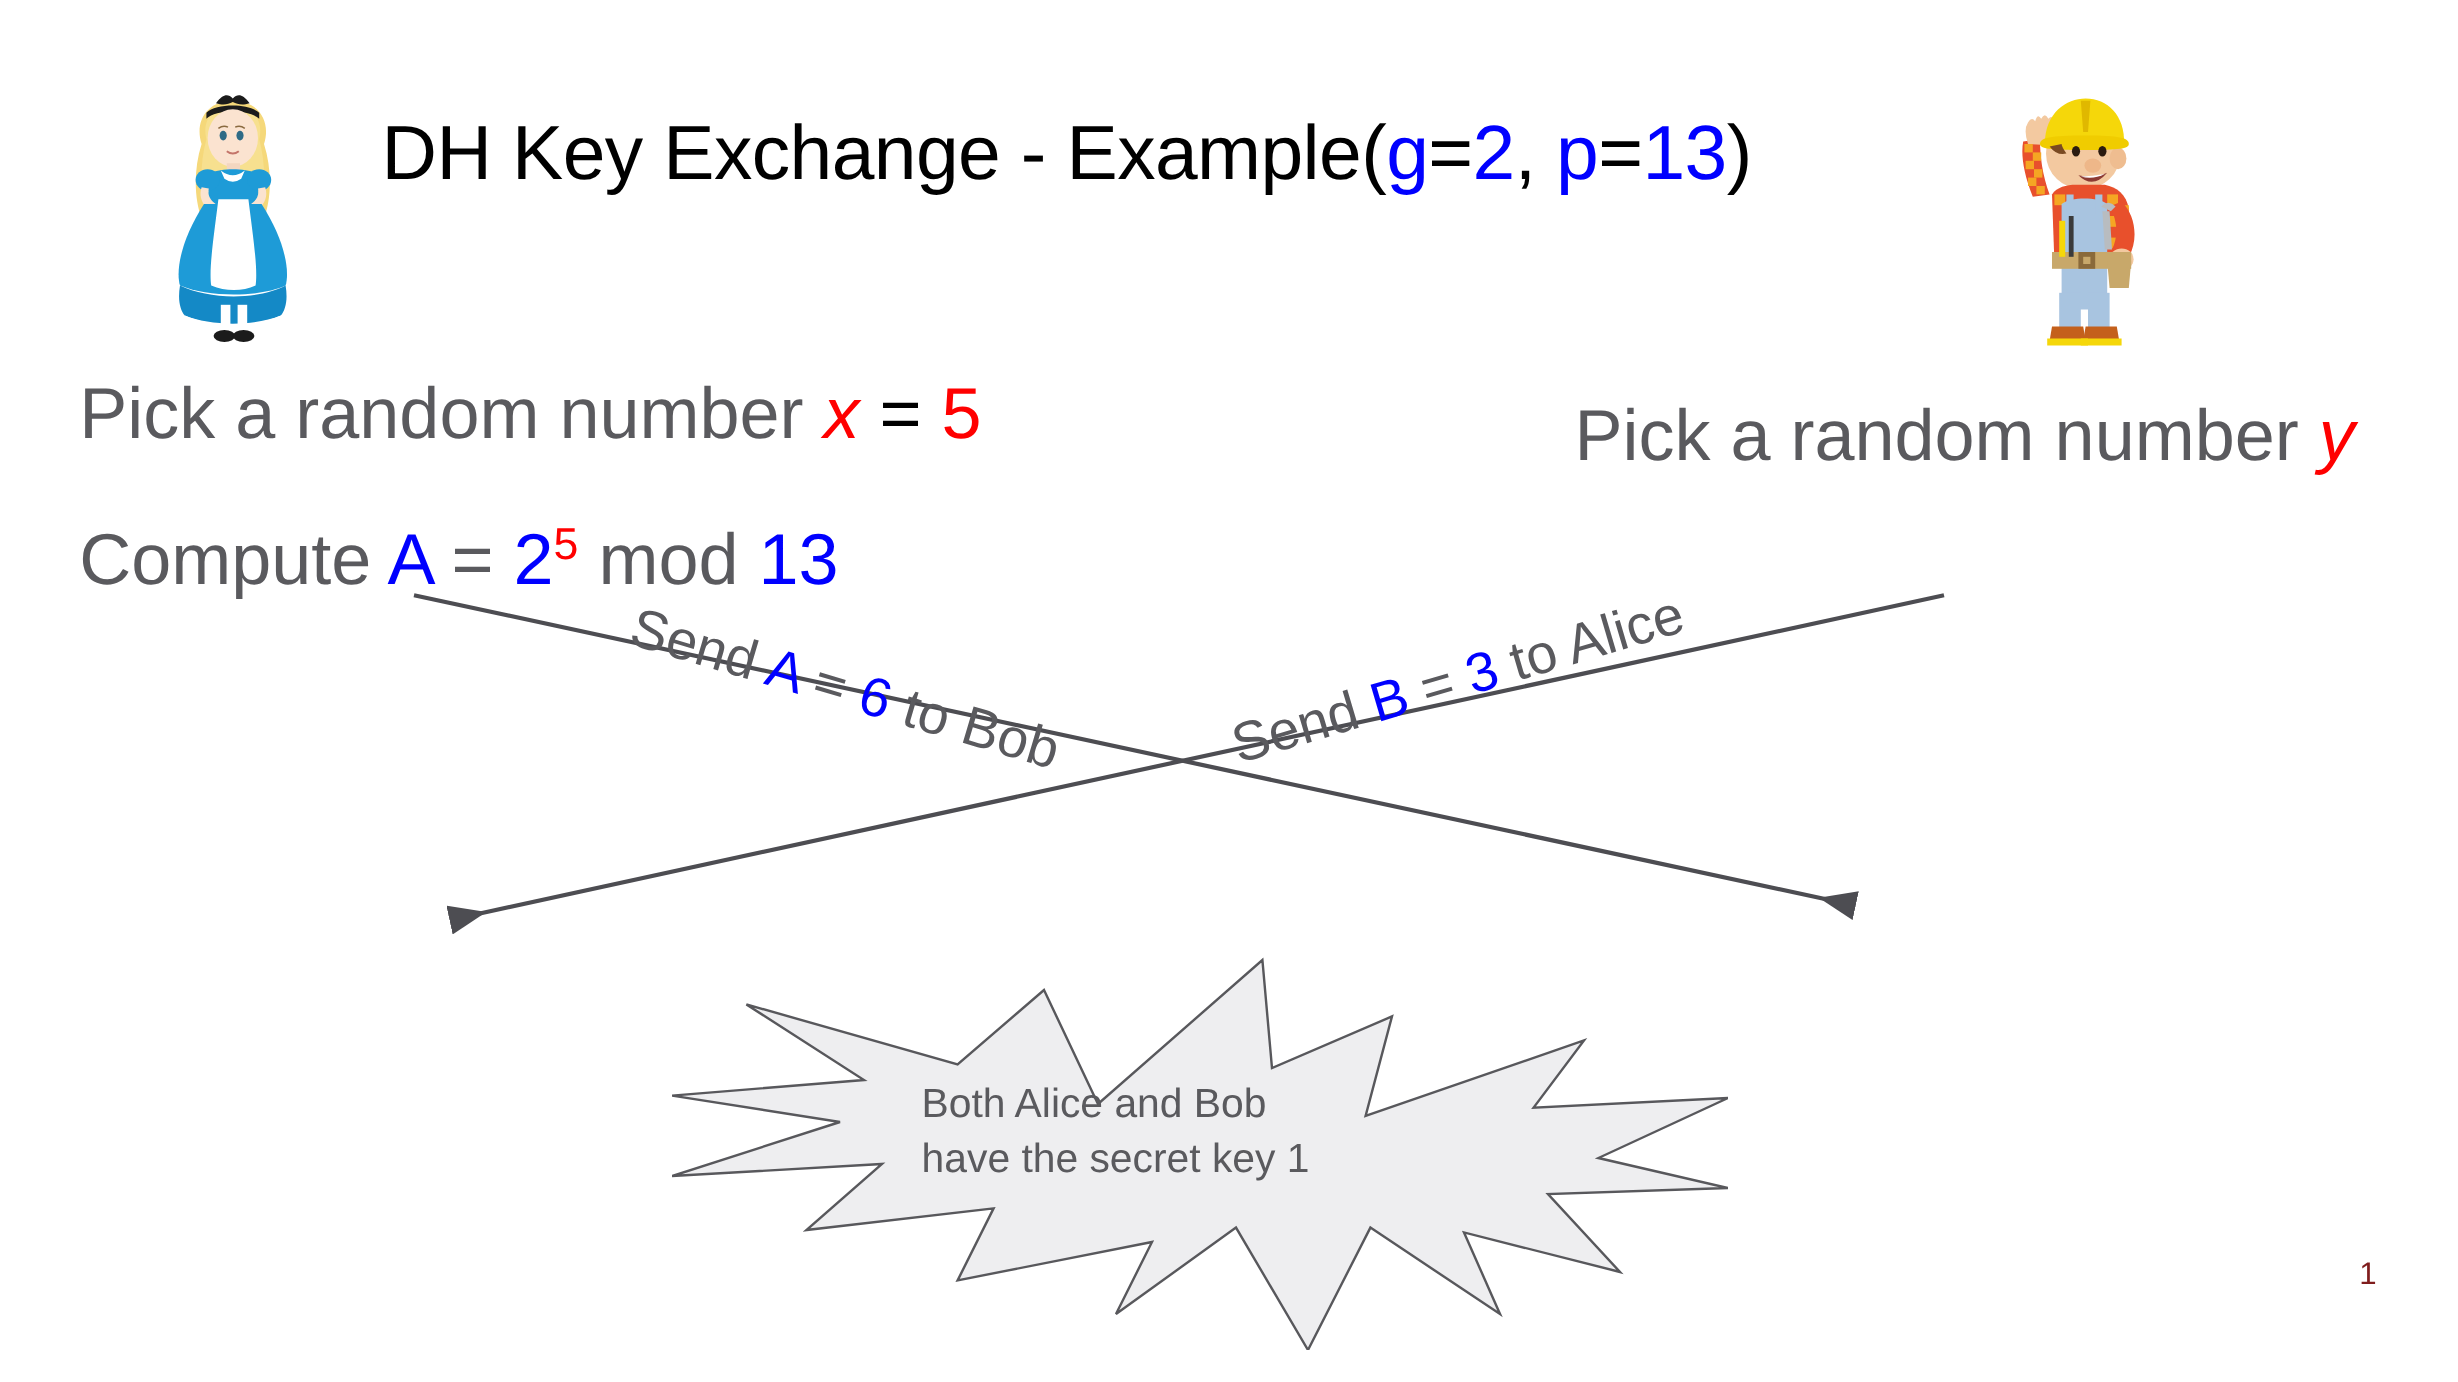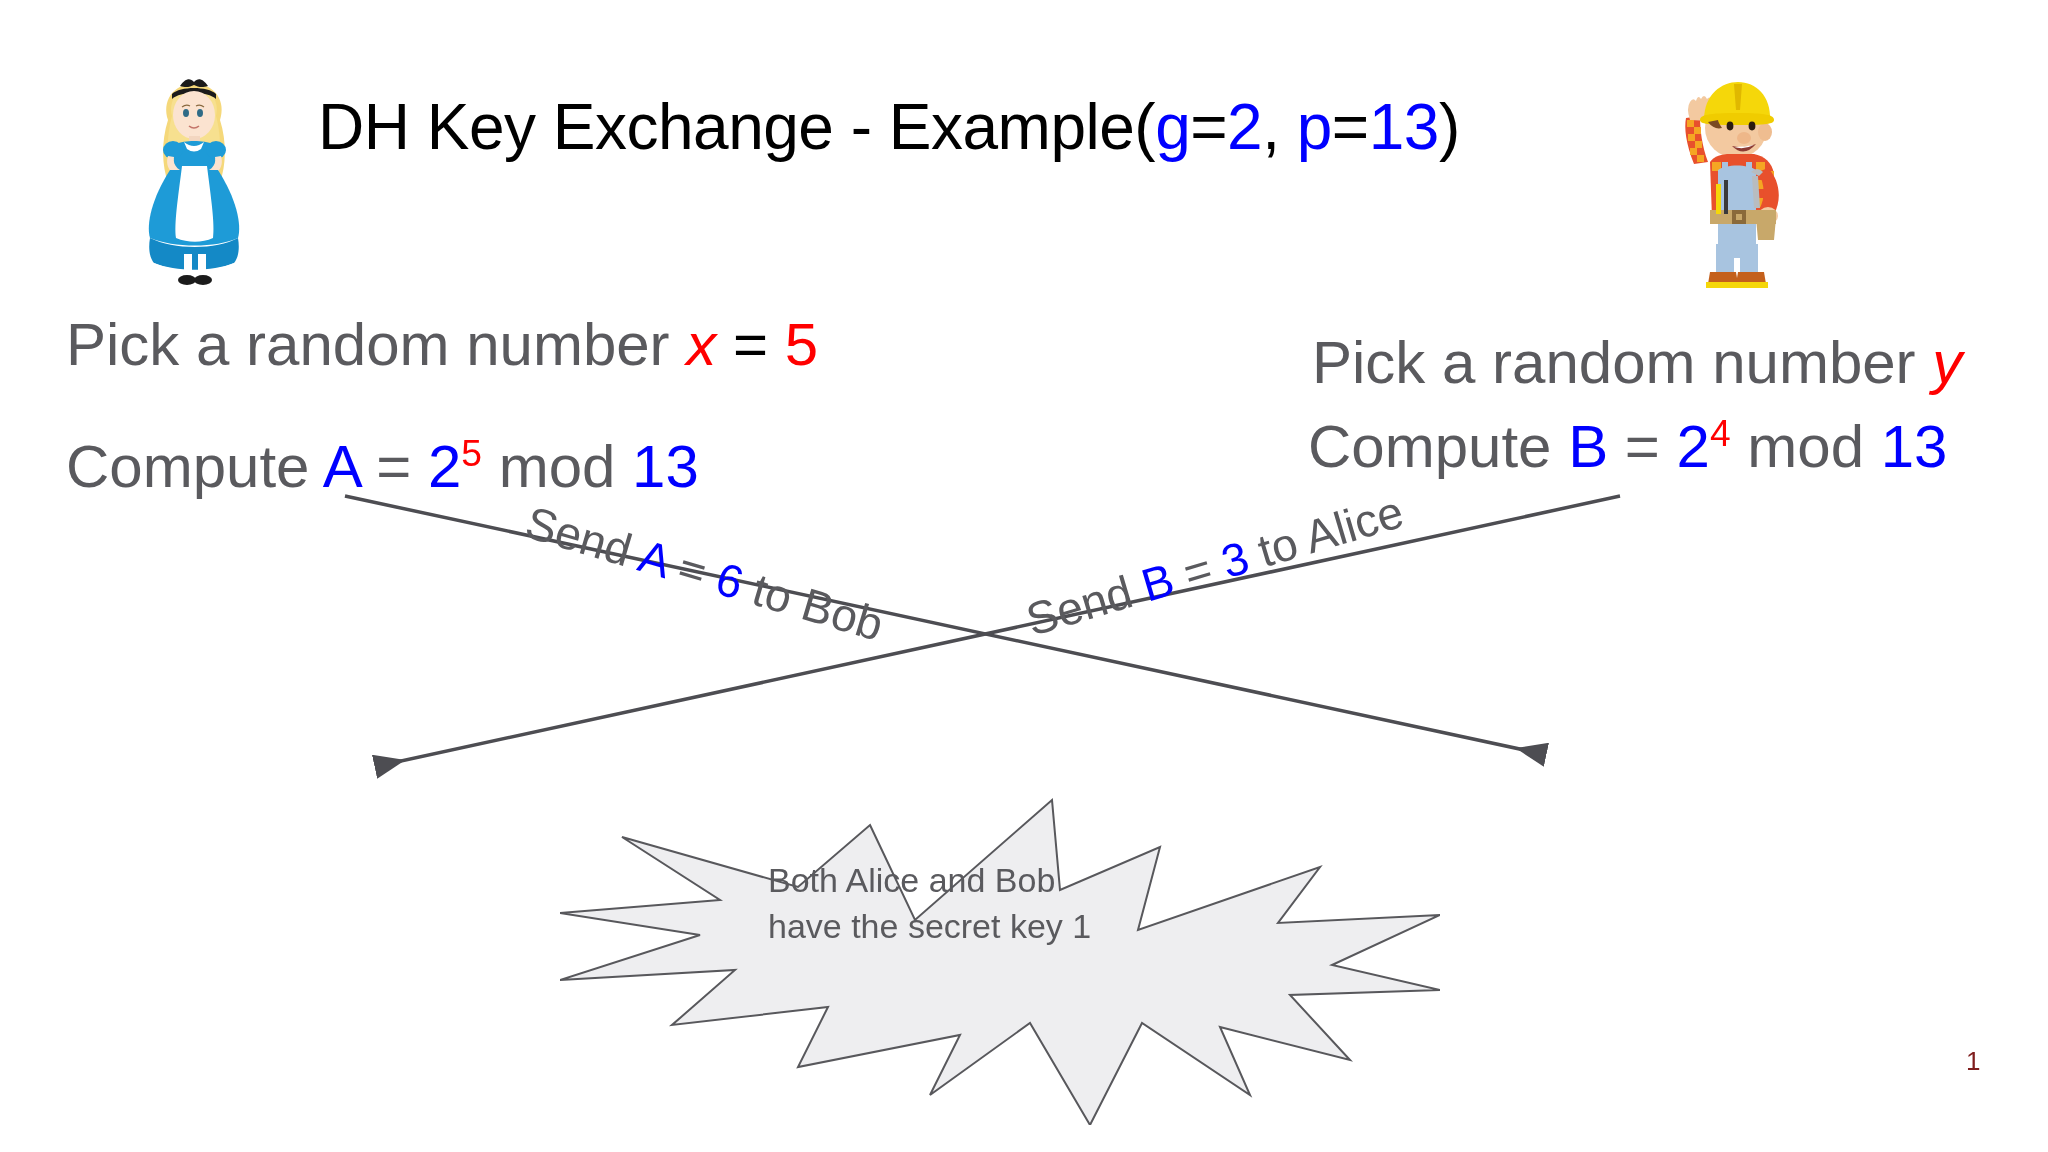"Compute B = 24 mod" div.line { html: <div> <span>Compute </span><span>B</span><span> = </span><span>2</span><sup>4</sup><span> mod </span><span>13</span> </div> -> none }
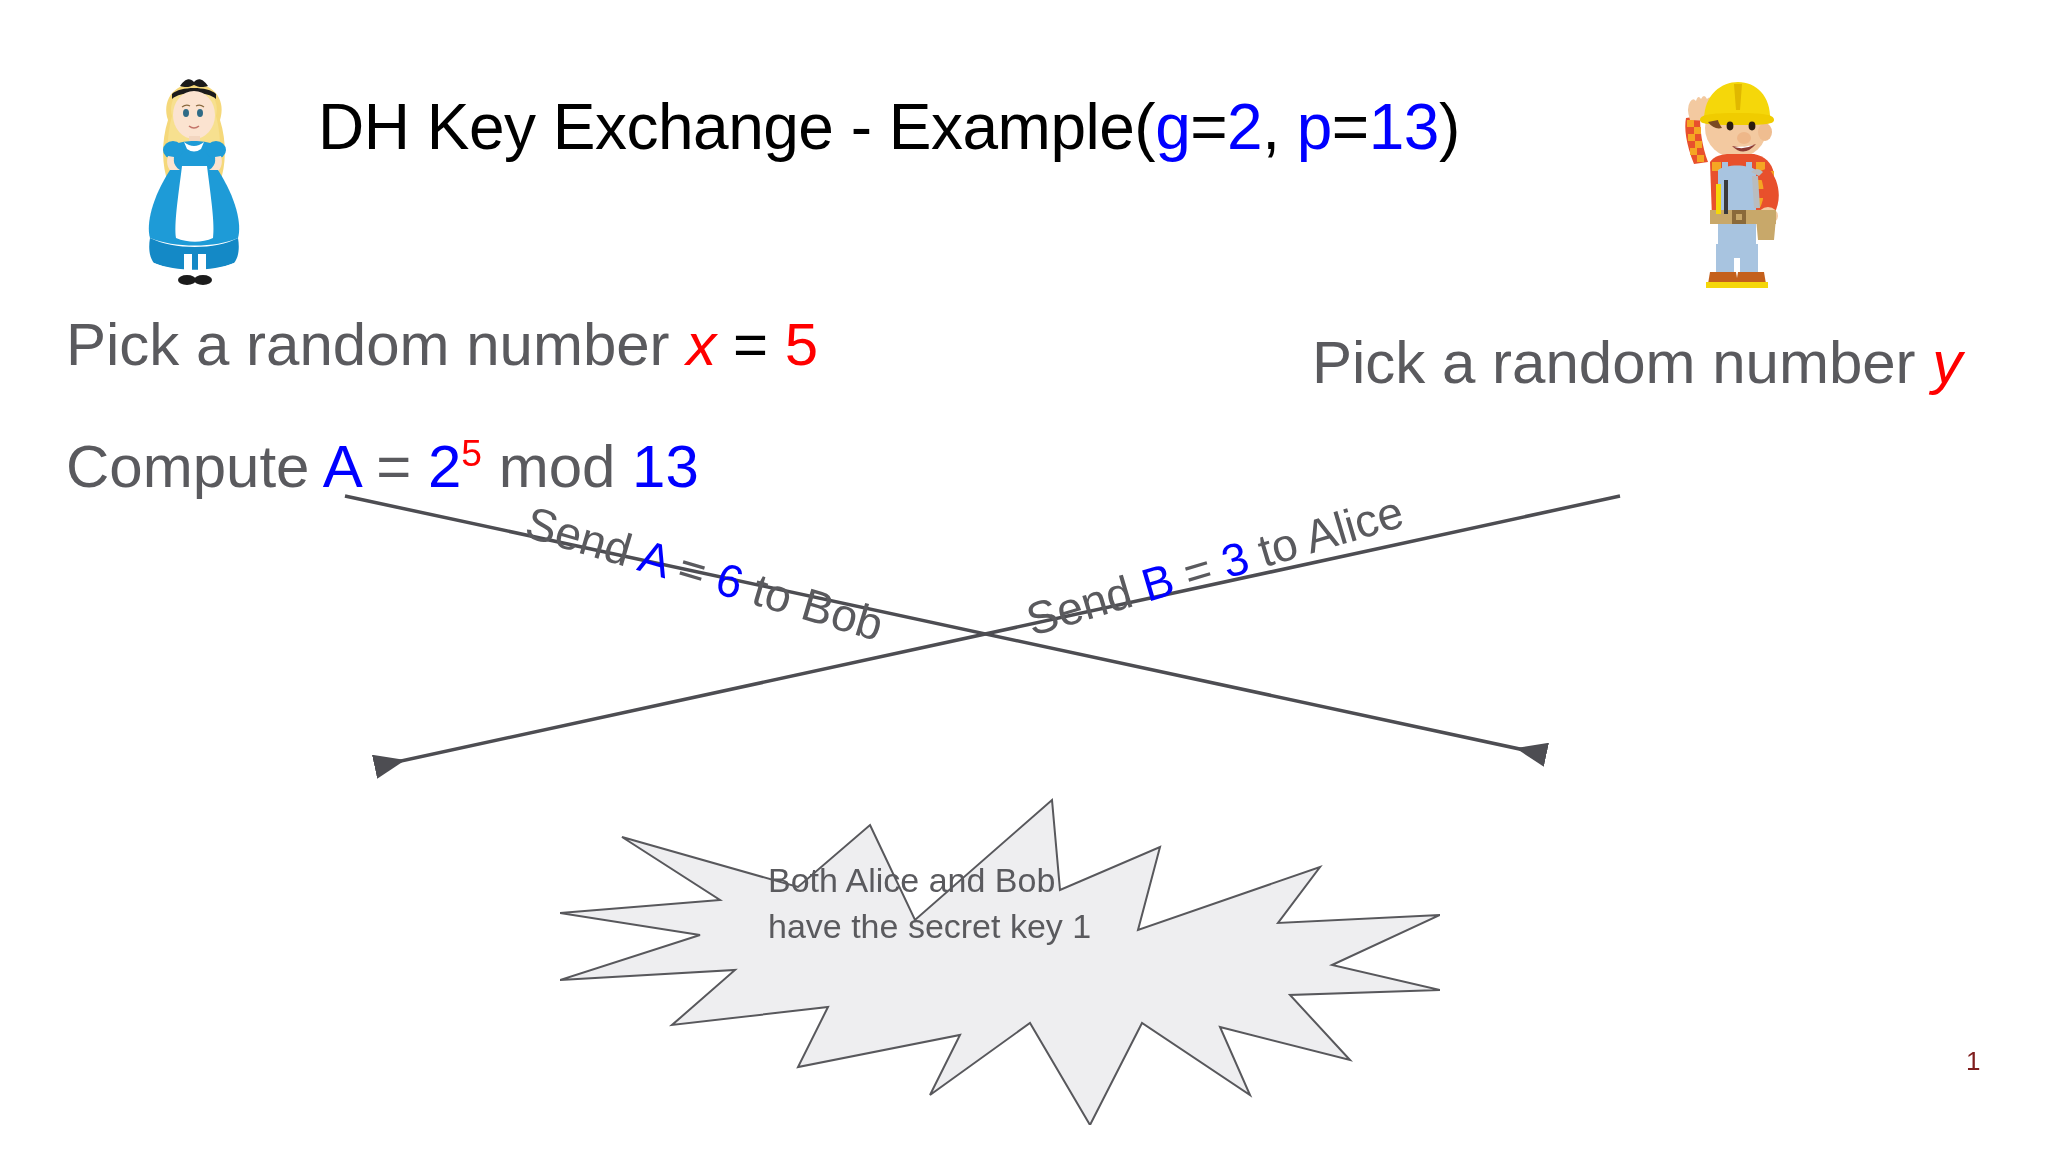"Both Alice and Bob" #burst-text { top: 858px -> 898px }
